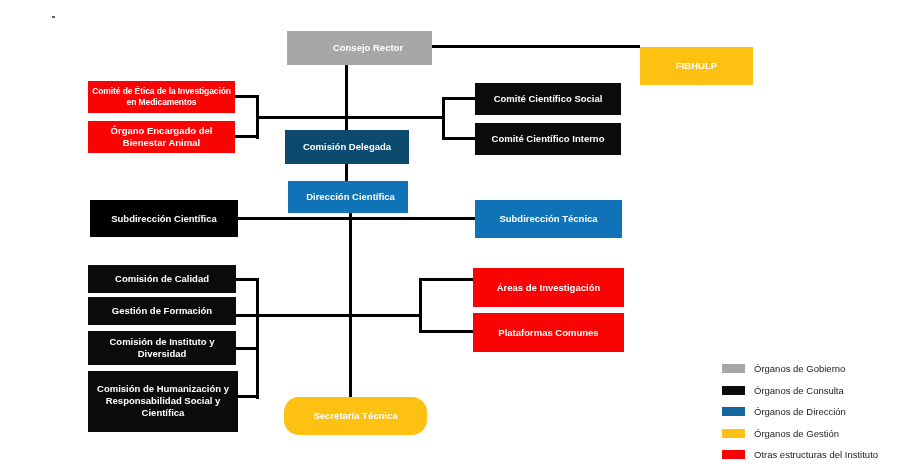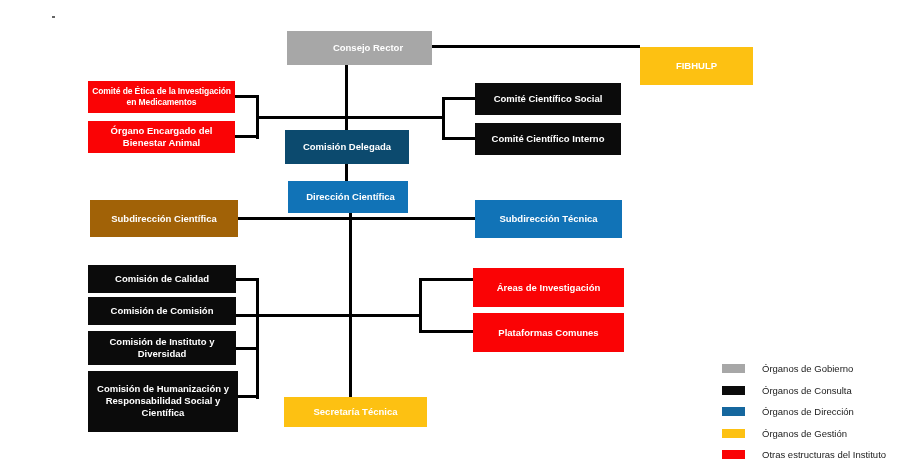"Subdirección Científica" div.node { background: #a16207 -> #000000 }
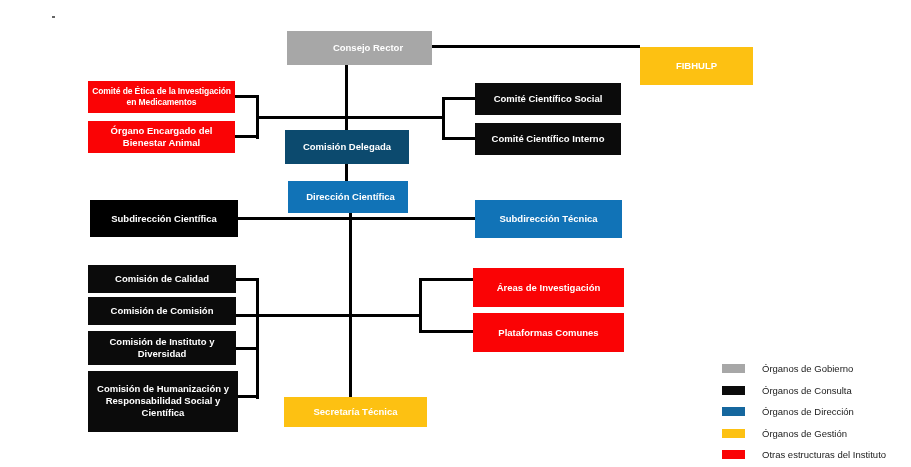"Comisión de Comisión" span { text: Comisión de Comisión -> Gestión de Formación }
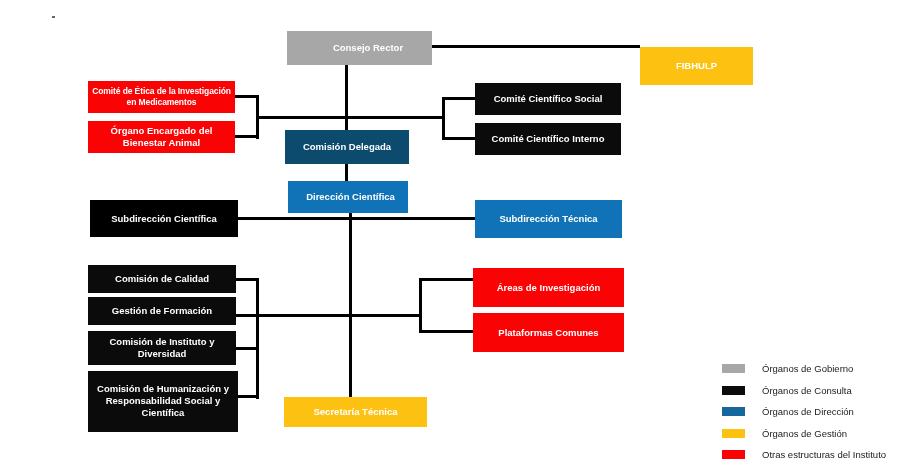"Órganos de Gobierno" .legend-row { gap: 17px -> 9px }
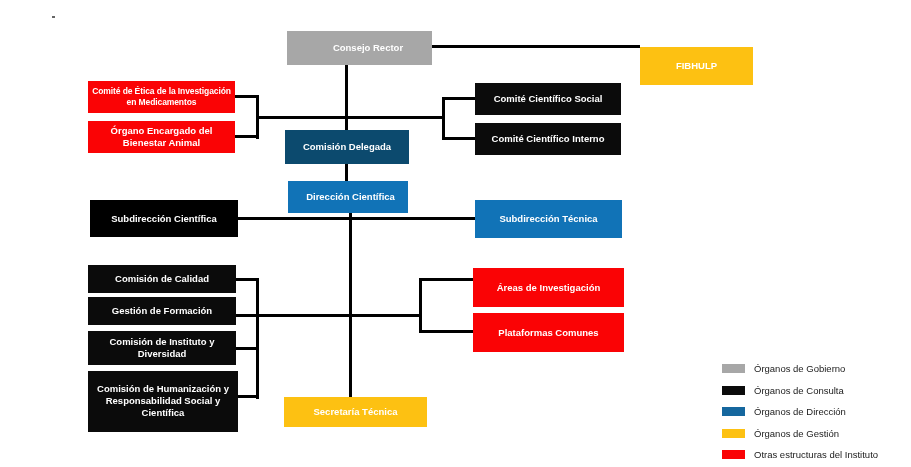"Secretaría Técnica" div.node { border-radius: none -> 15px; height: 30px -> 38px }
